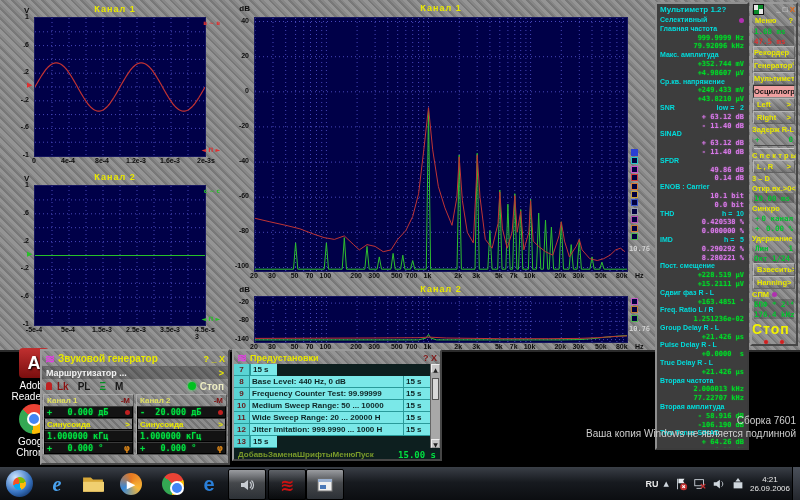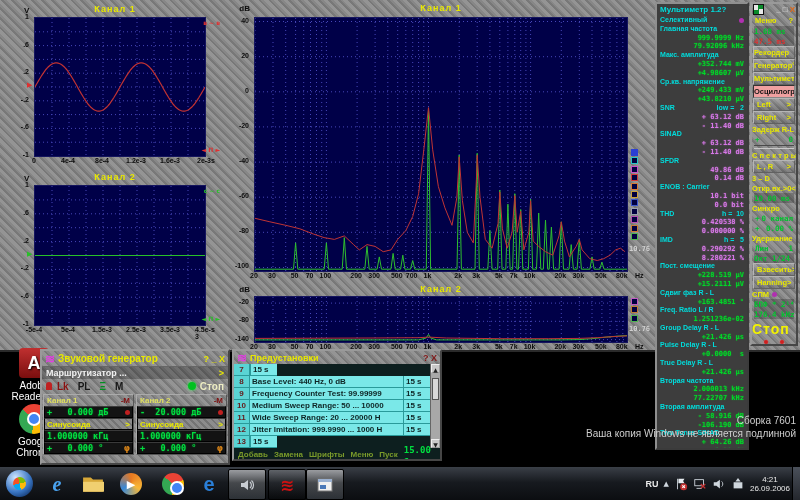"Добавь" span { gap: 6px -> none }
